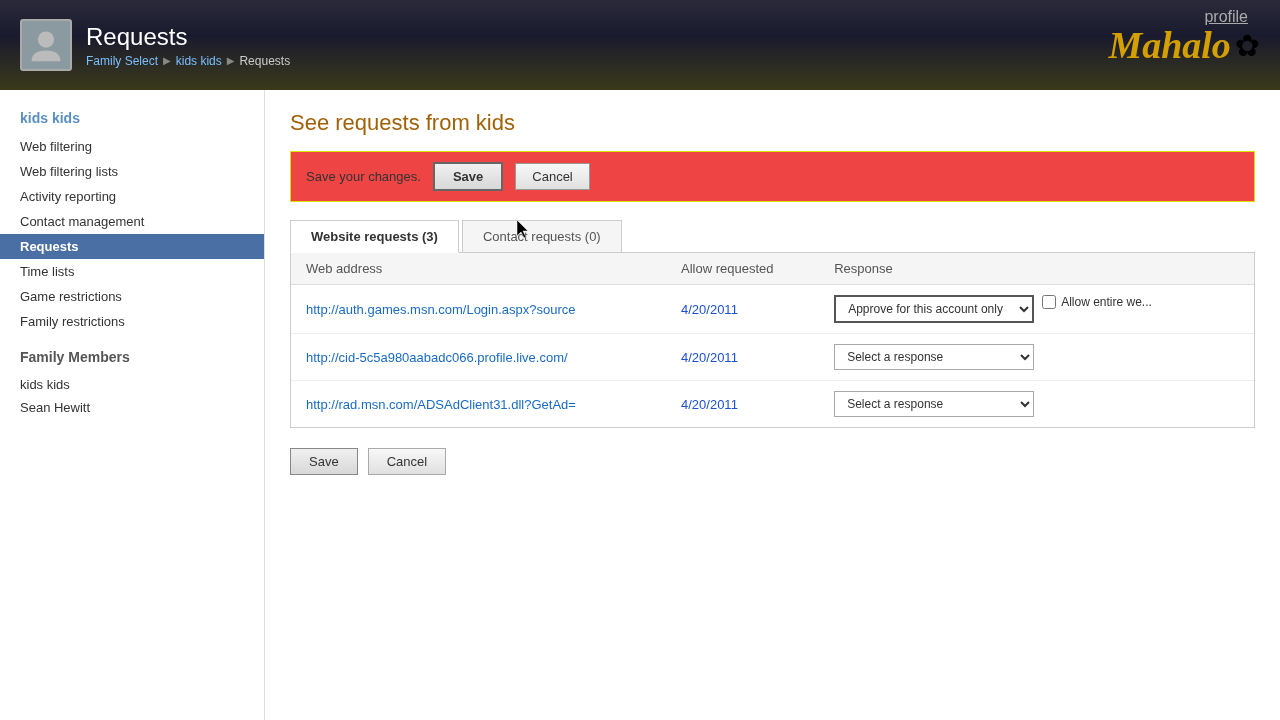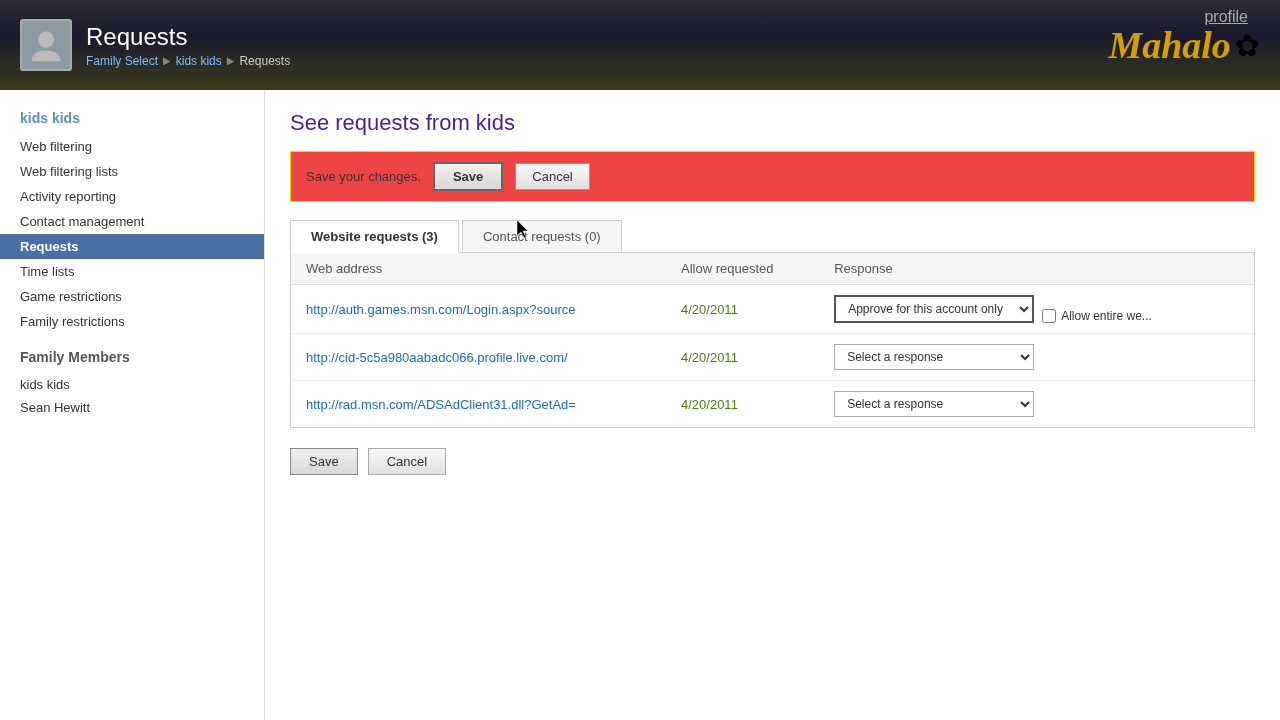"See requests from kids" #page-title { color: #4c1d95 -> #a16207 }
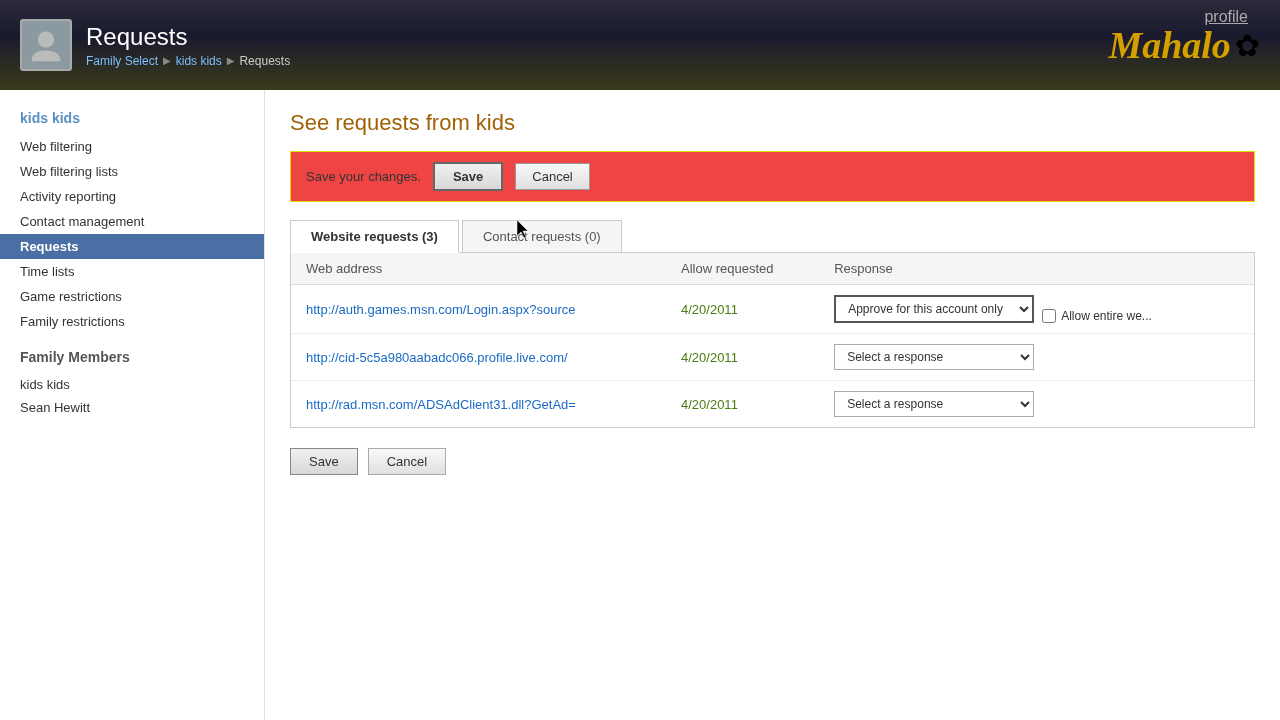"4/20/2011" .date-cell { color: #4d7c0f -> #1d4ed8 }
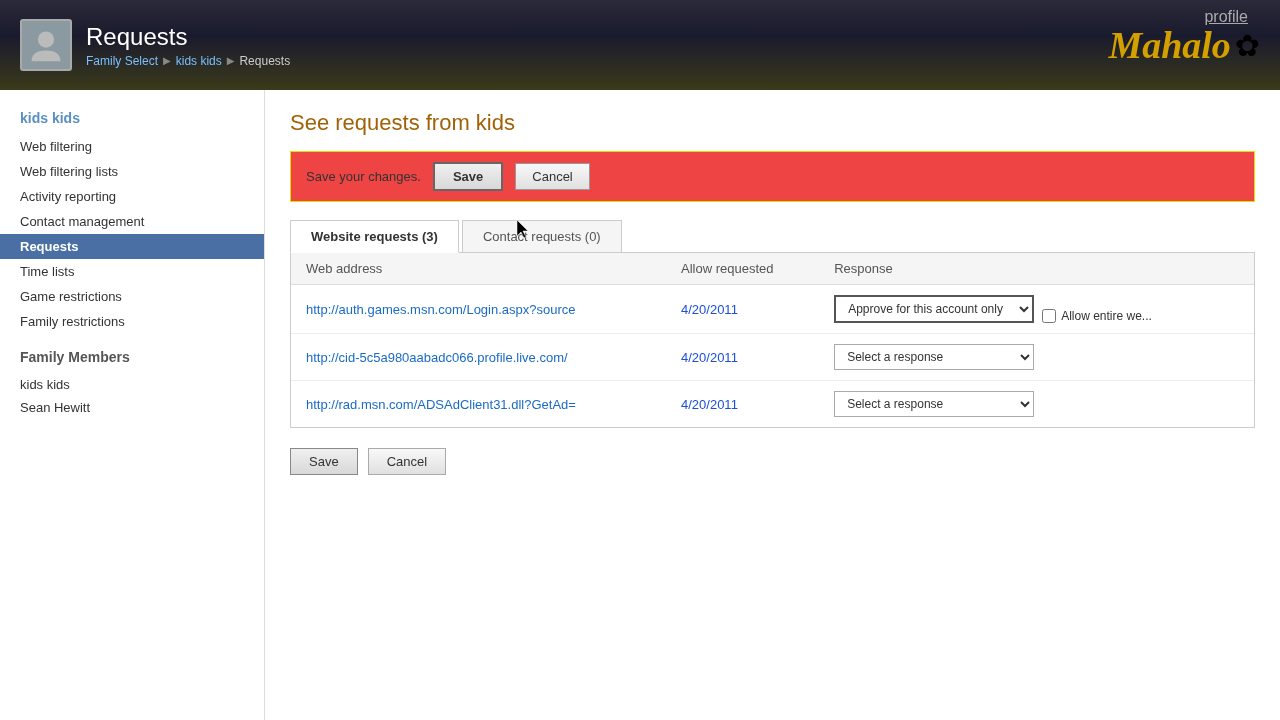"Approve for this account only" .response-cell { align-items: flex-end -> flex-start }
